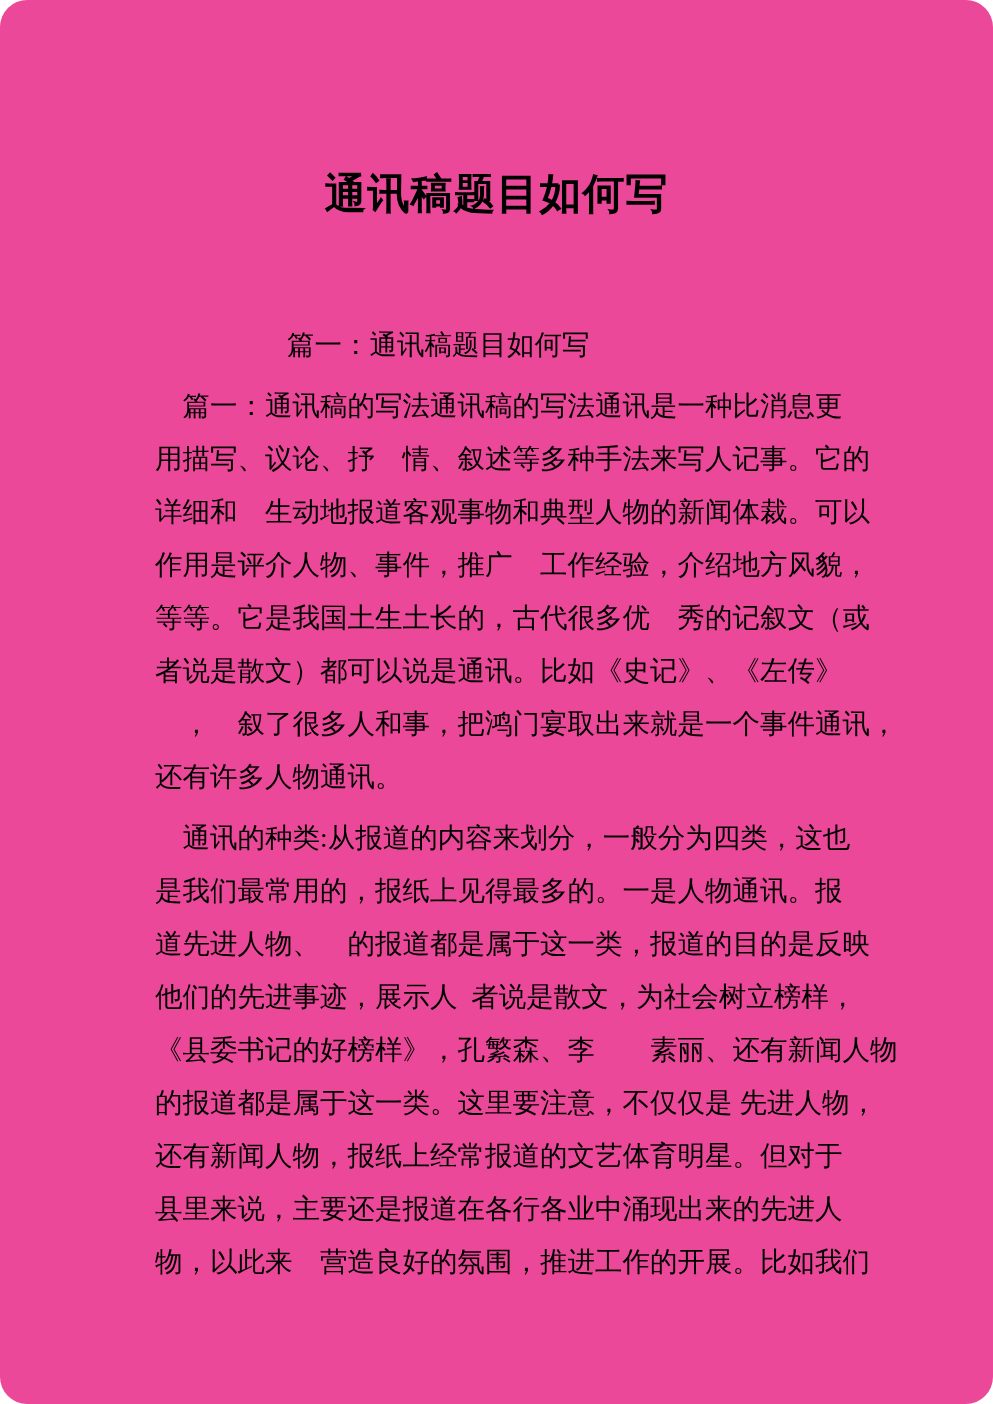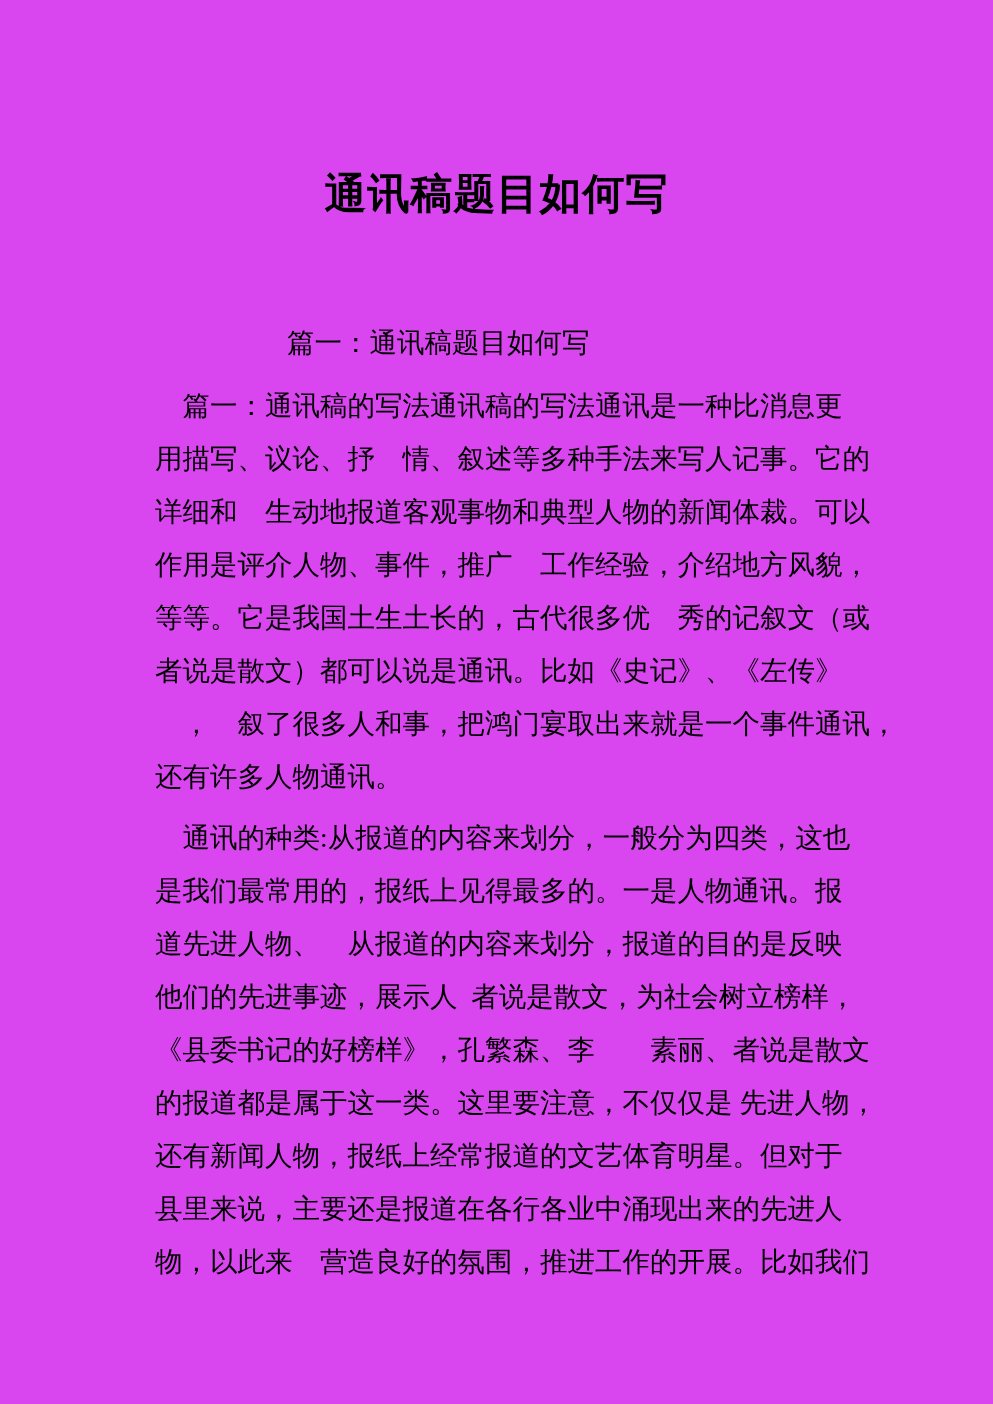"通讯稿题目如何写" .page { background: #d946ef -> #ec4899; border-radius: none -> 27px }
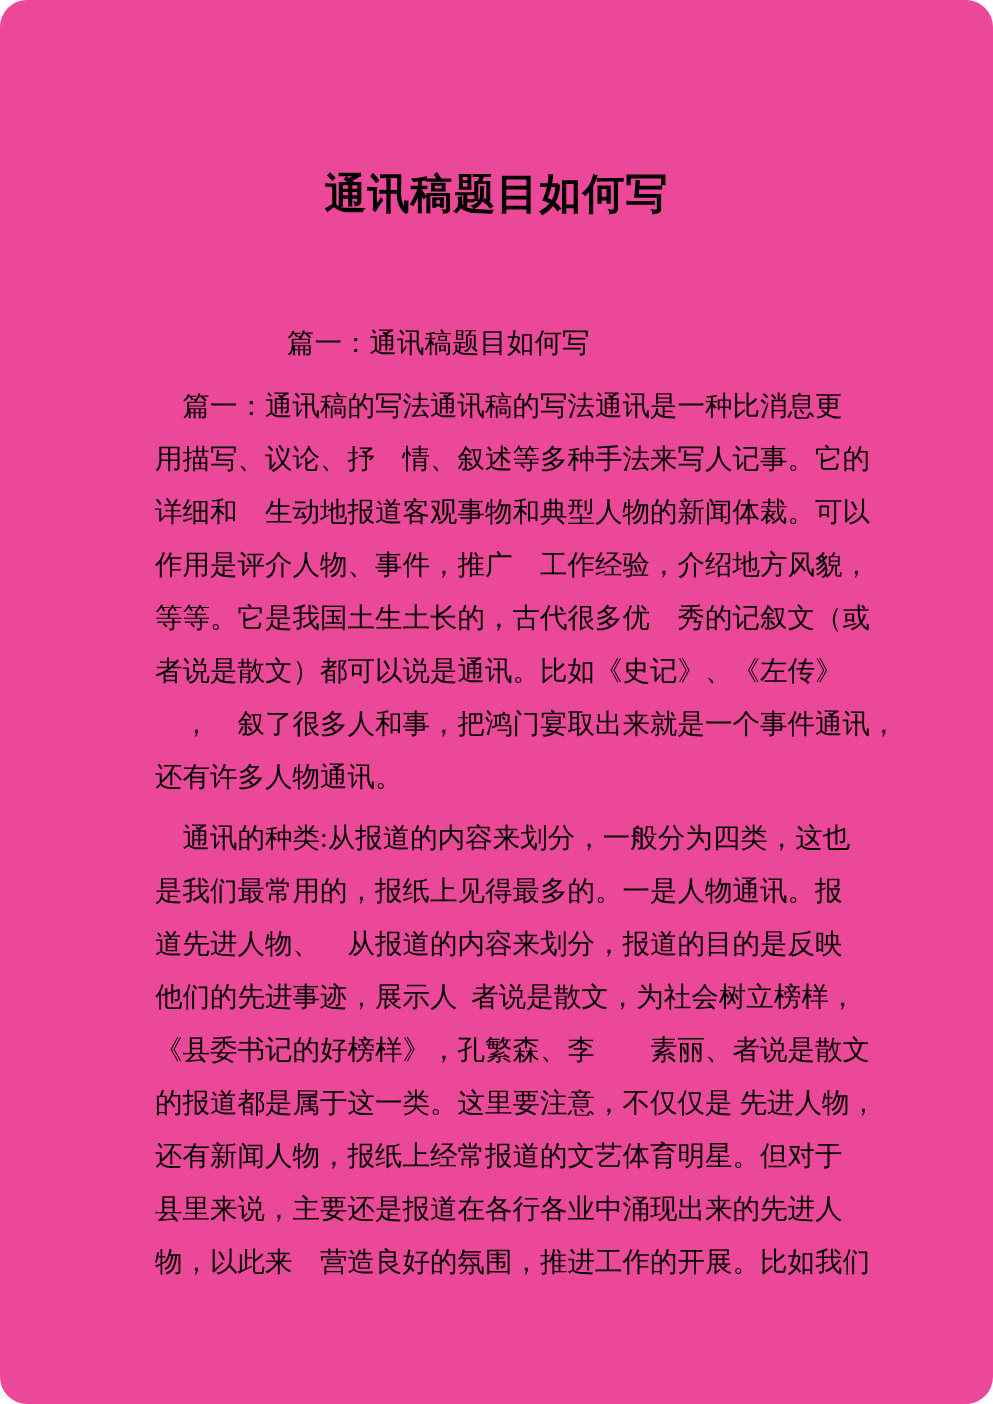"篇一：通讯稿题目如何写" .section-heading { font-family: Liberation Mono, monospace -> none }
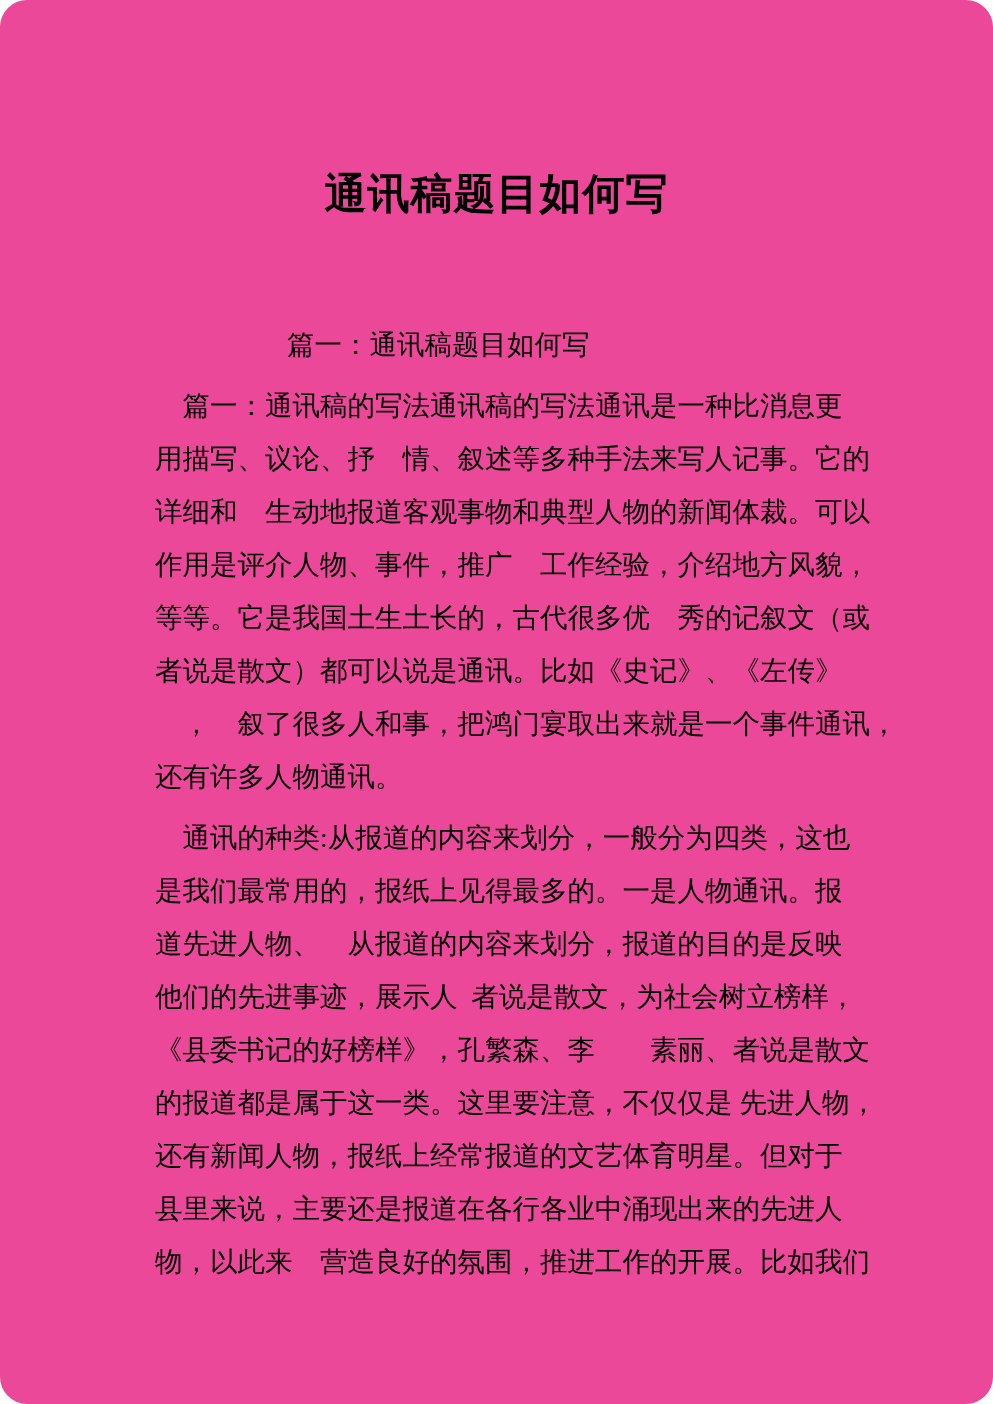"道先进人物、 从报道的内容来划分，报道的目的是反映" div.line { text: 从报道的内容来划分 -> 的报道都是属于这一类 }
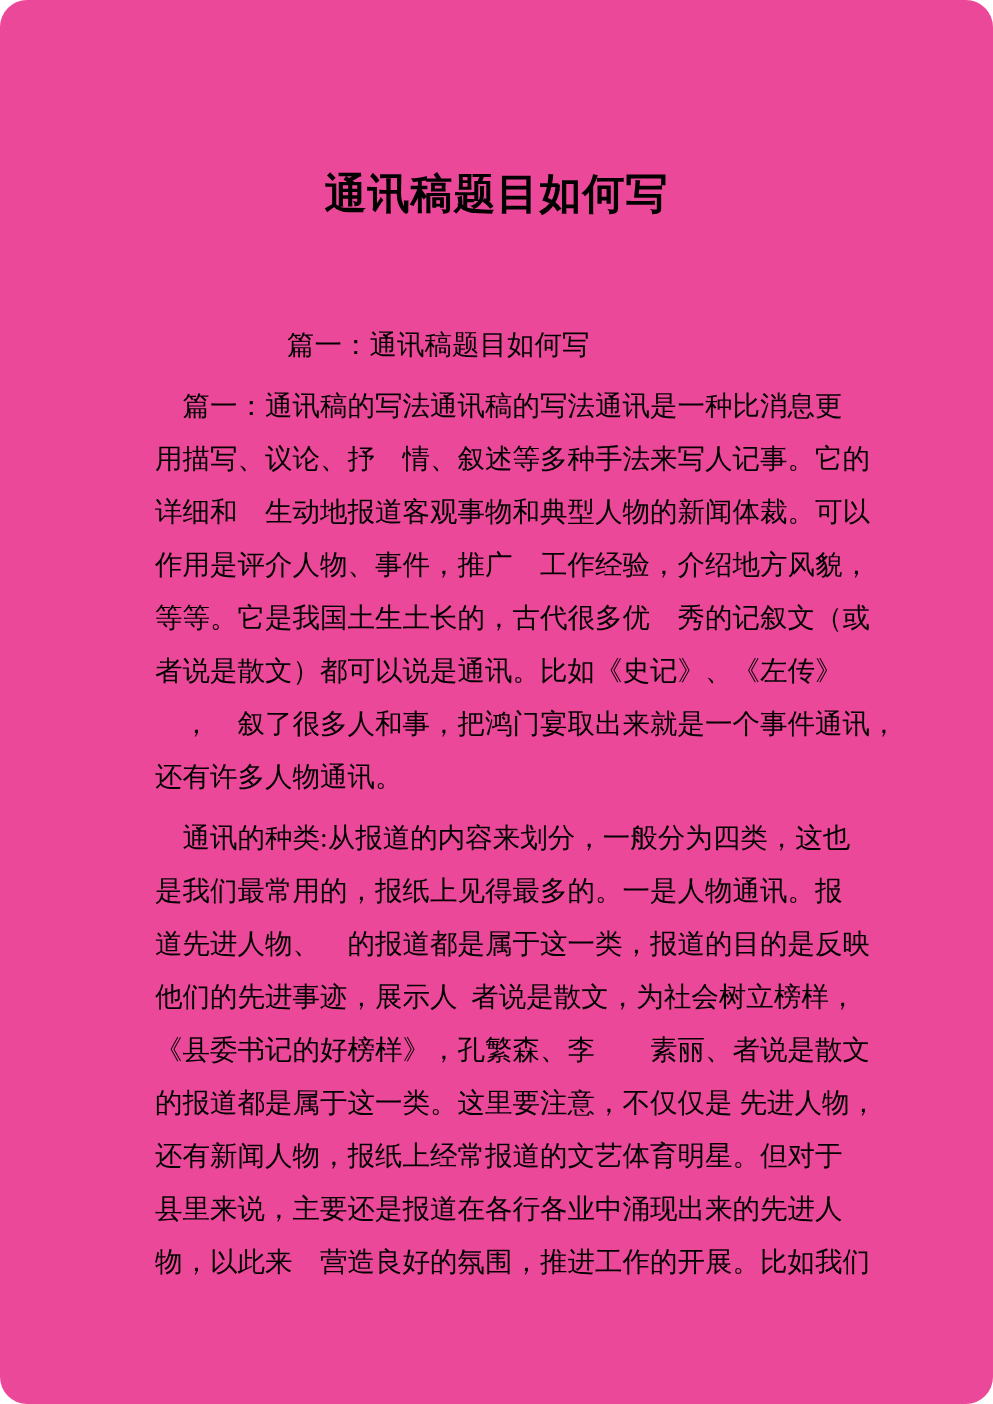"《县委书记的好榜样》，孔繁森、李 素丽、者说是散文" div.line { text: 者说是散文 -> 还有新闻人物 }
